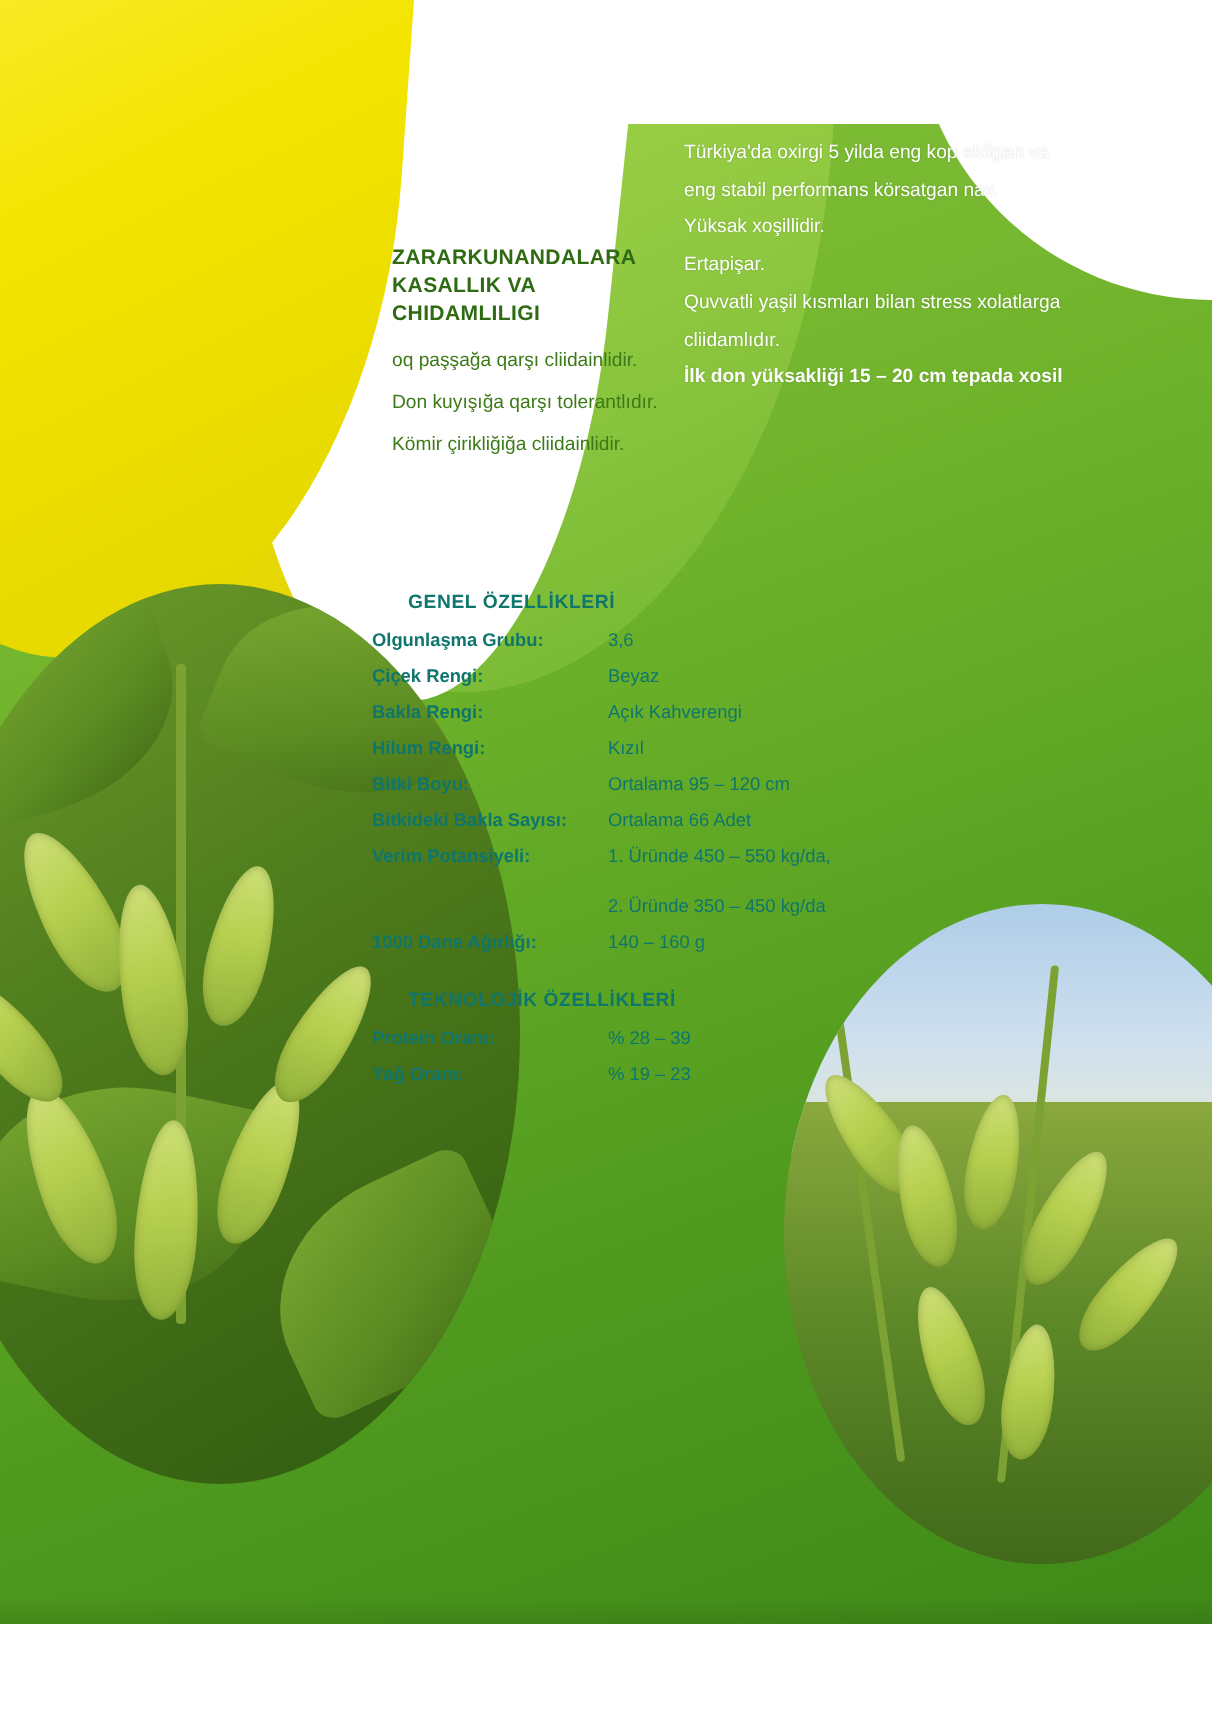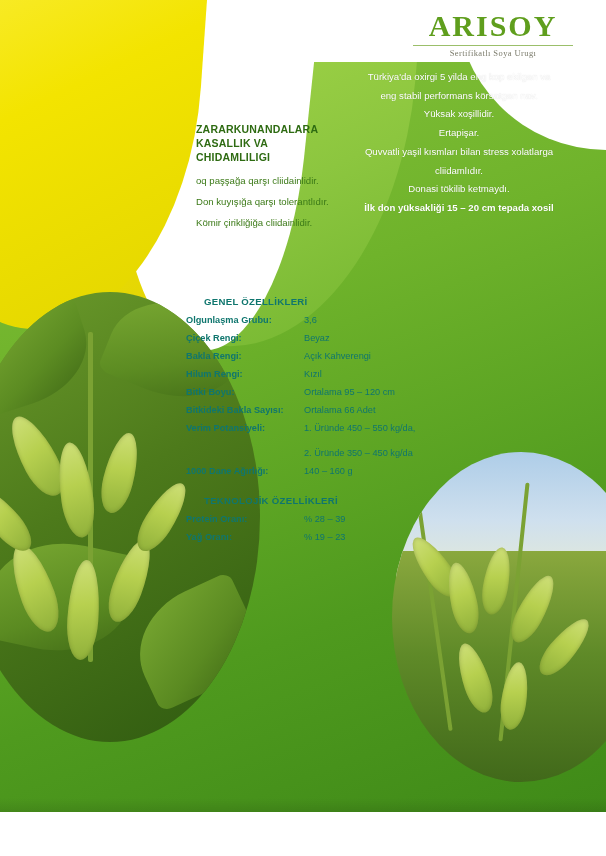"ARISOY" div.logo-block { html: <div> <div>ARISOY</div> <div></div> <div>Sertifikatlı Soya Urugı</div> </div> -> none }
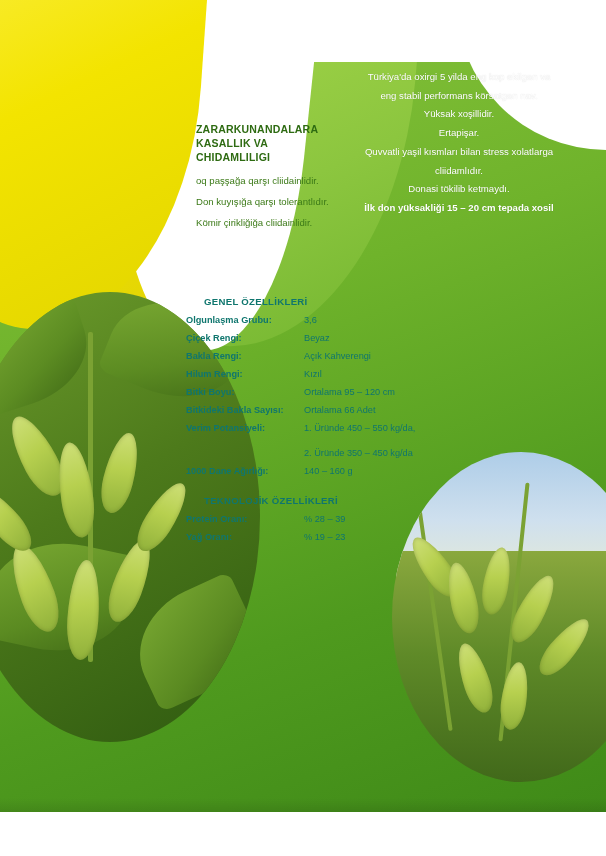"Türkiya'da oxirgi 5 yilda eng" .intro { left: 330px -> 342px; text-align: center -> left }
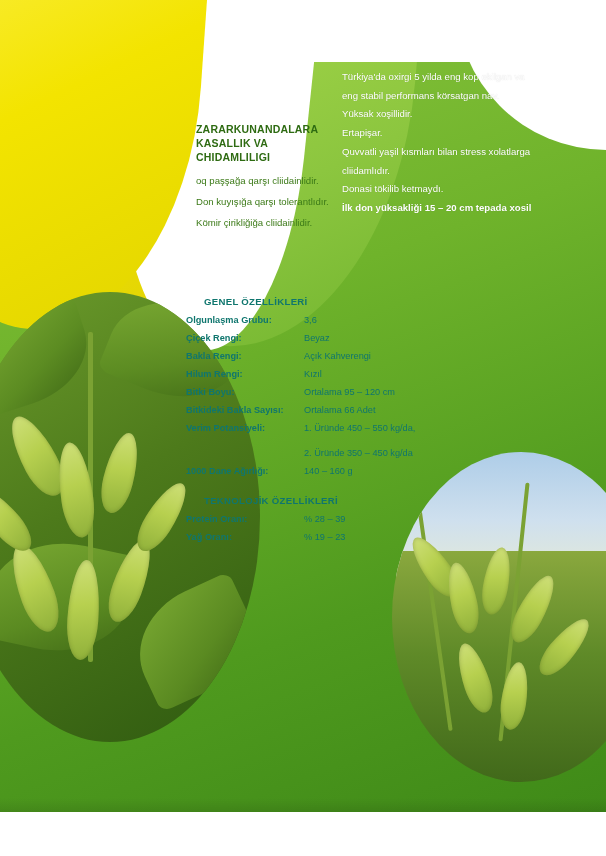"Donasi tökilib ketmaydı." div { html: <div>Donasi tökilib ketmaydı.</div> -> none }
